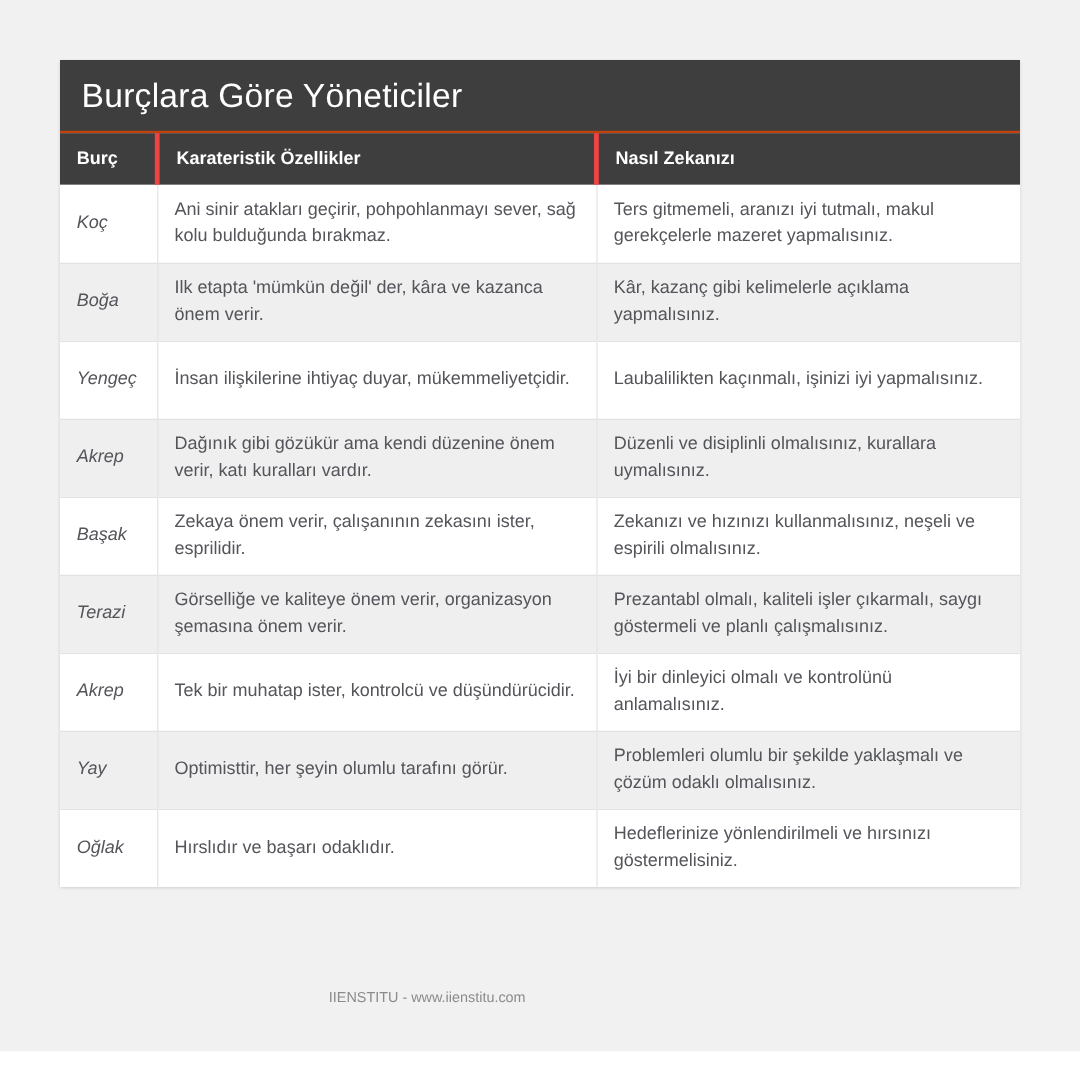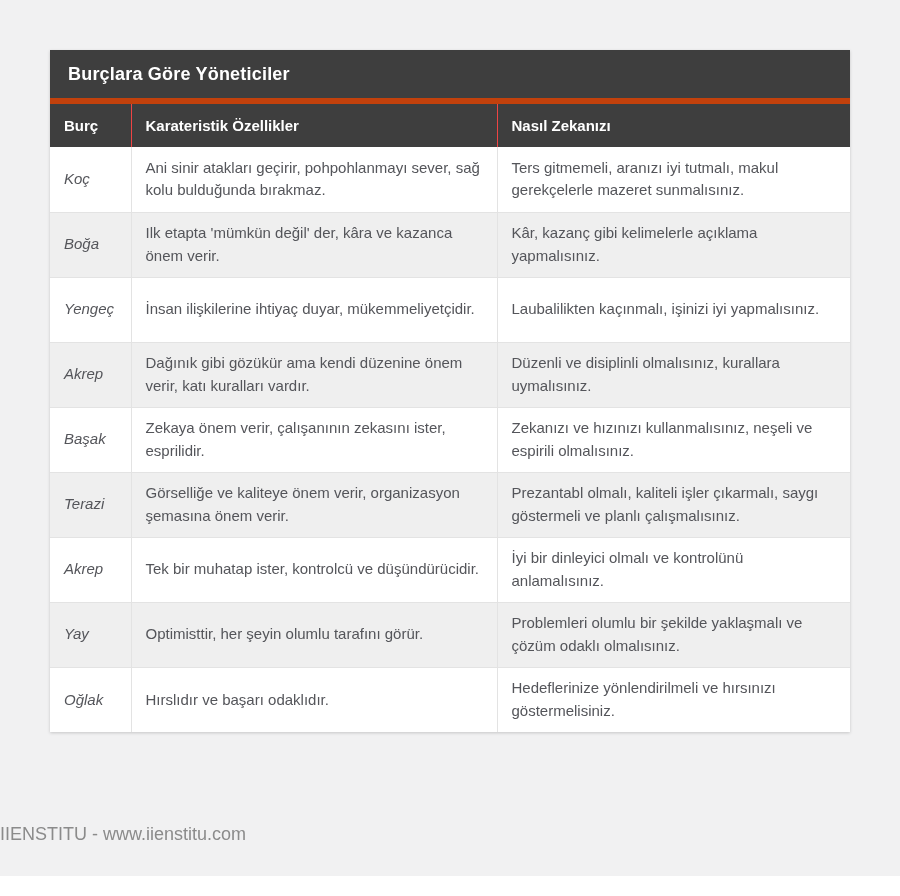"Burçlara Göre Yöneticiler" .card-title { border-bottom: 6px solid #c2410c -> 2px solid #c2410c; font-size: 18px -> 28px; font-weight: 700 -> 400 }
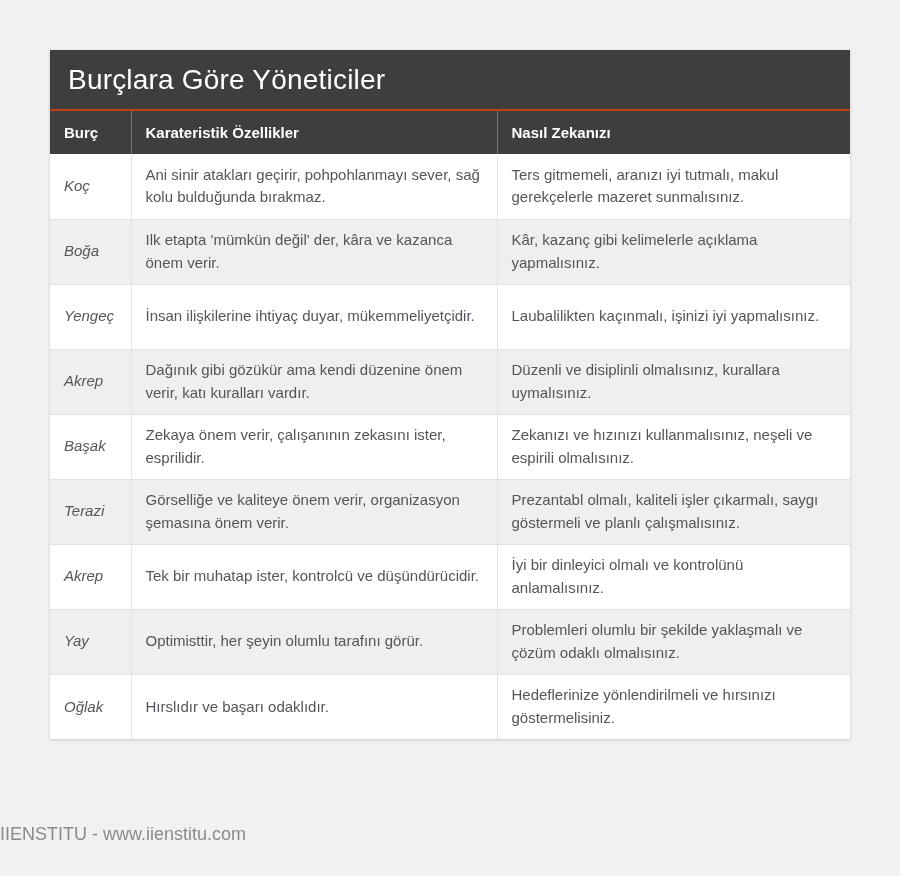"Karateristik Özellikler" table.zodiac thead th { border-left: 1px solid #ef4444 -> 4px solid #ef4444 }
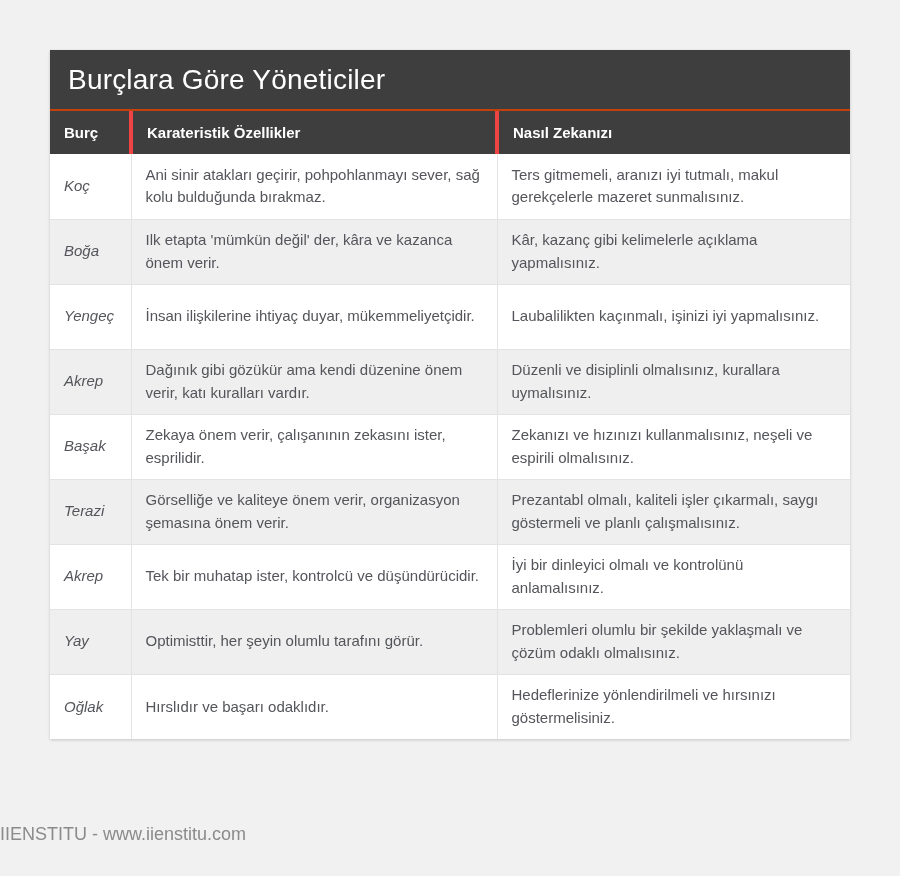"Ters gitmemeli, aranızı iyi tutmalı," td { text: sunmalısınız -> yapmalısınız }
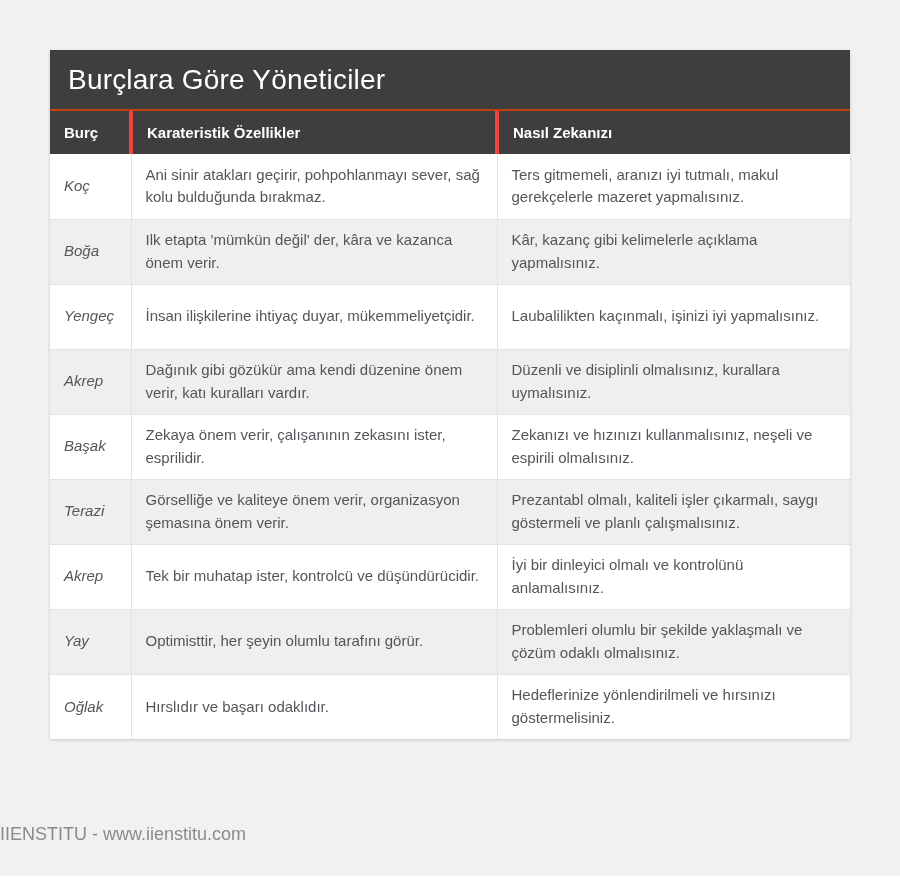"IIENSTITU - www.iienstitu.com" .footer { font-size: 18px -> 12px; text-align: none -> center }
